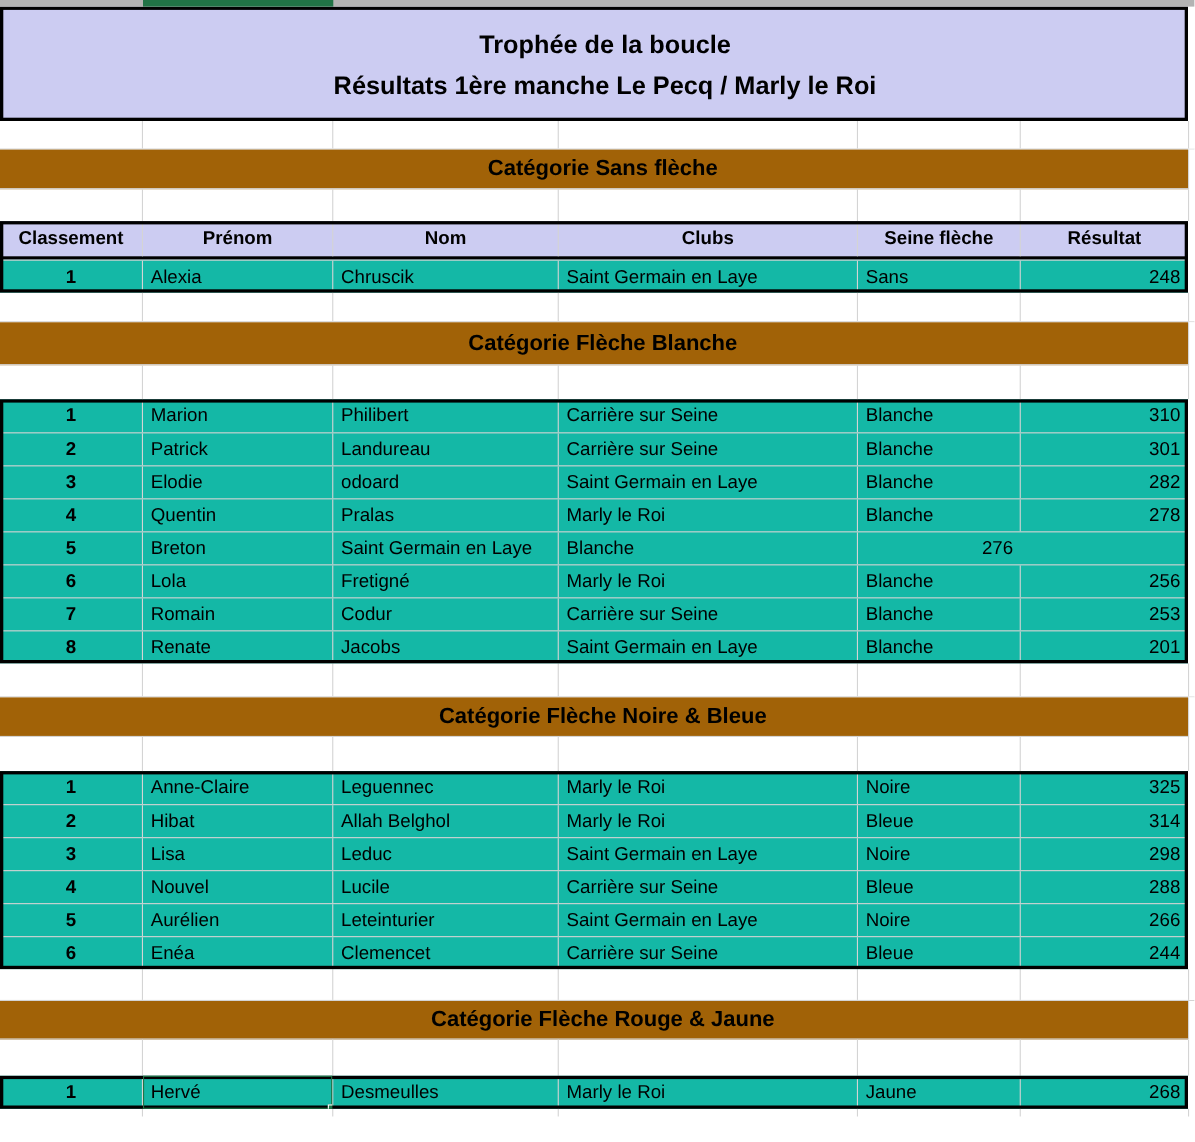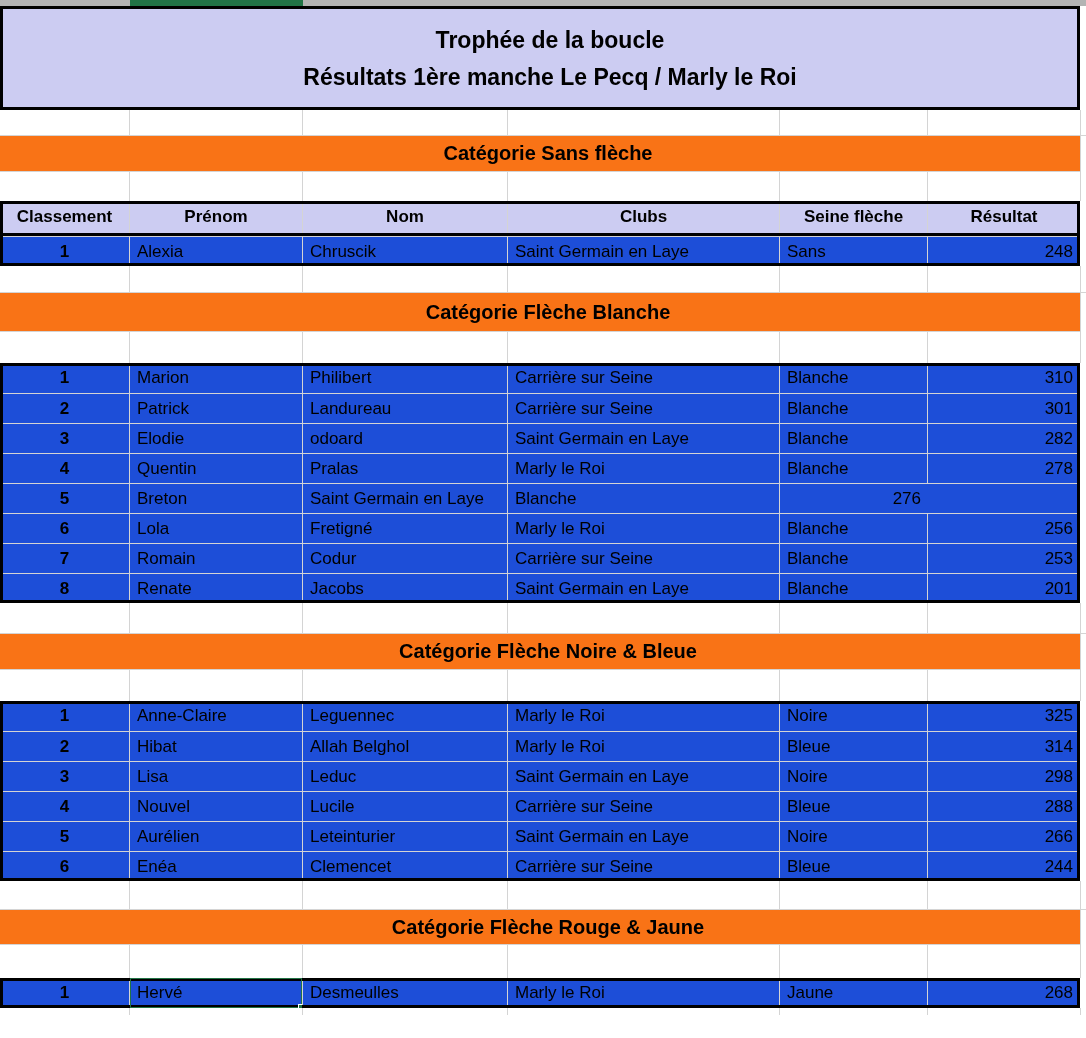"Catégorie Sans flèche" .heading { background: #f97316 -> #a16207 }
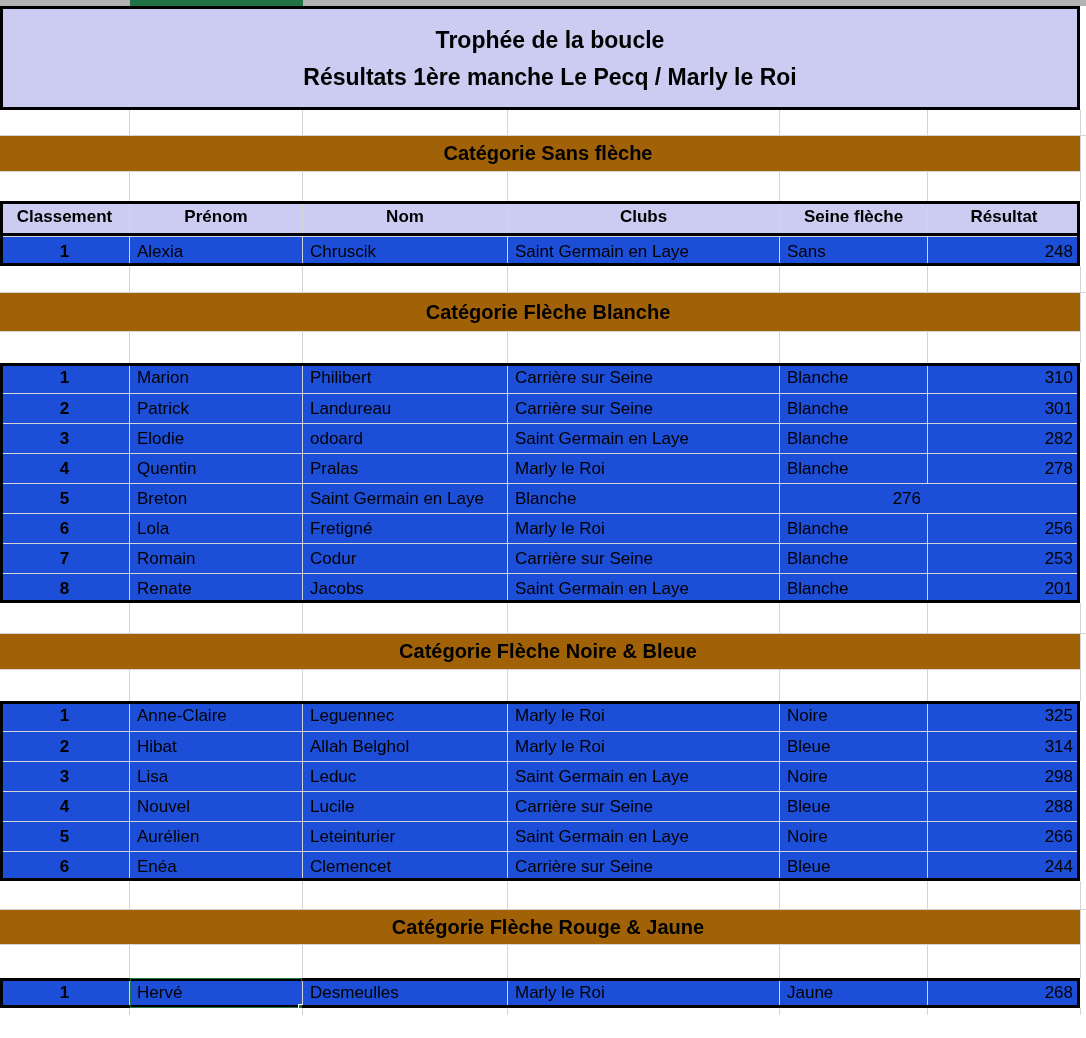"Classement" .tbl { background: #1d4ed8 -> #14b8a6 }
